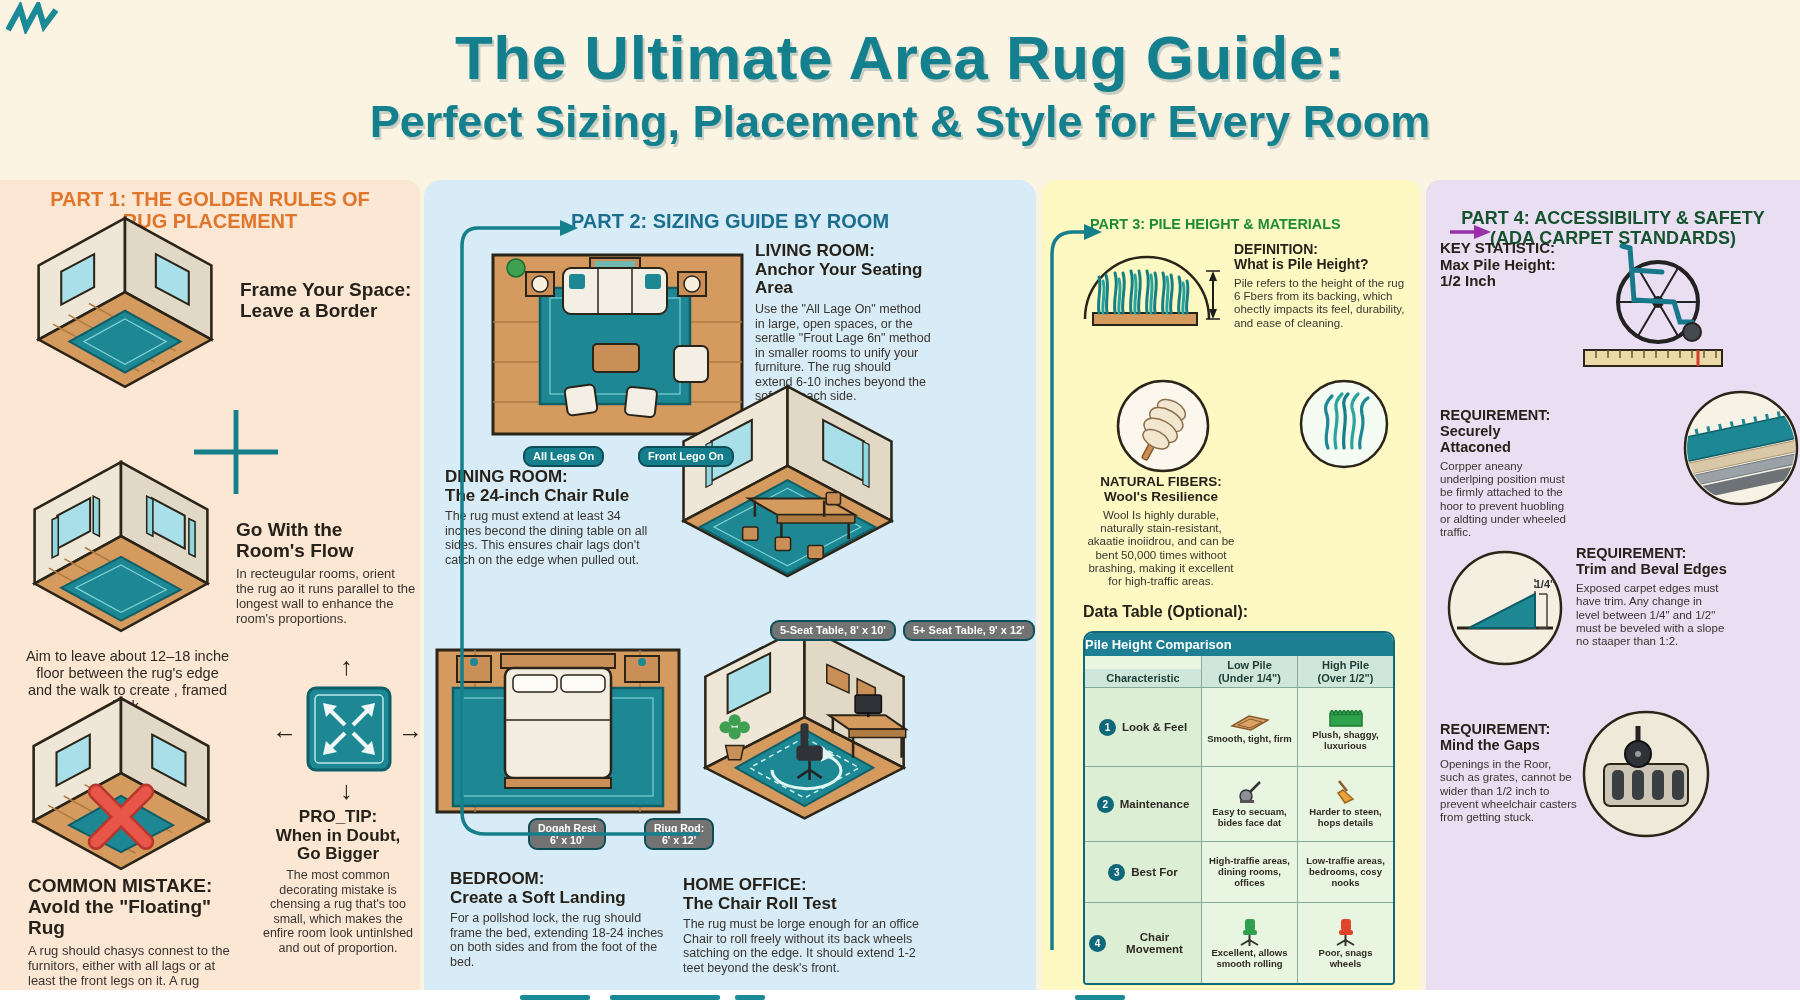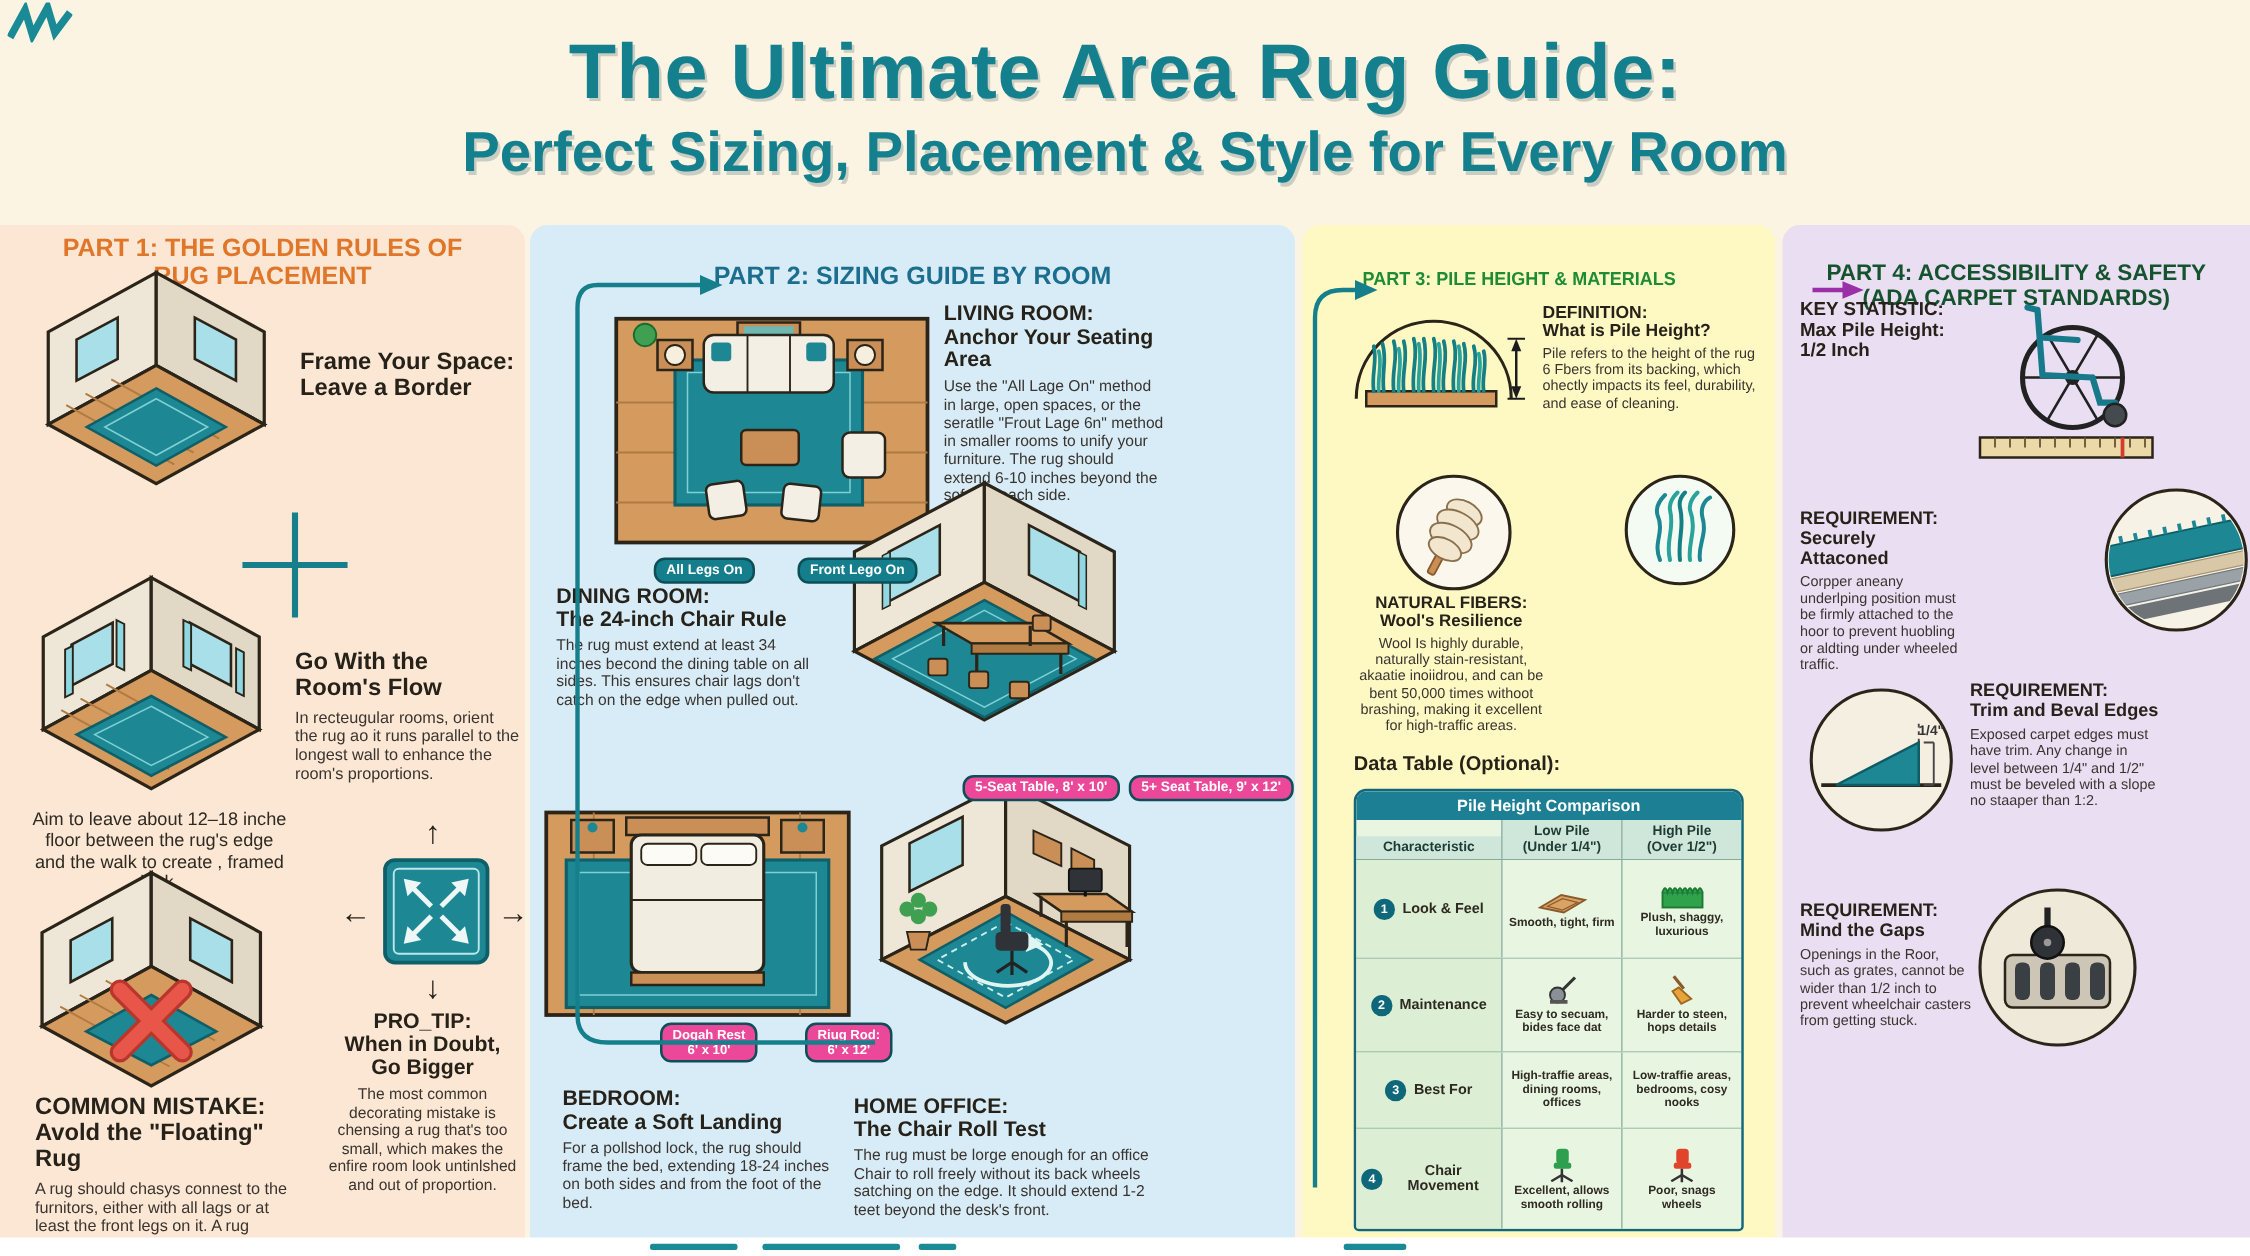"PART 2: SIZING GUIDE BY" .p2 { border-radius: none -> 17px }
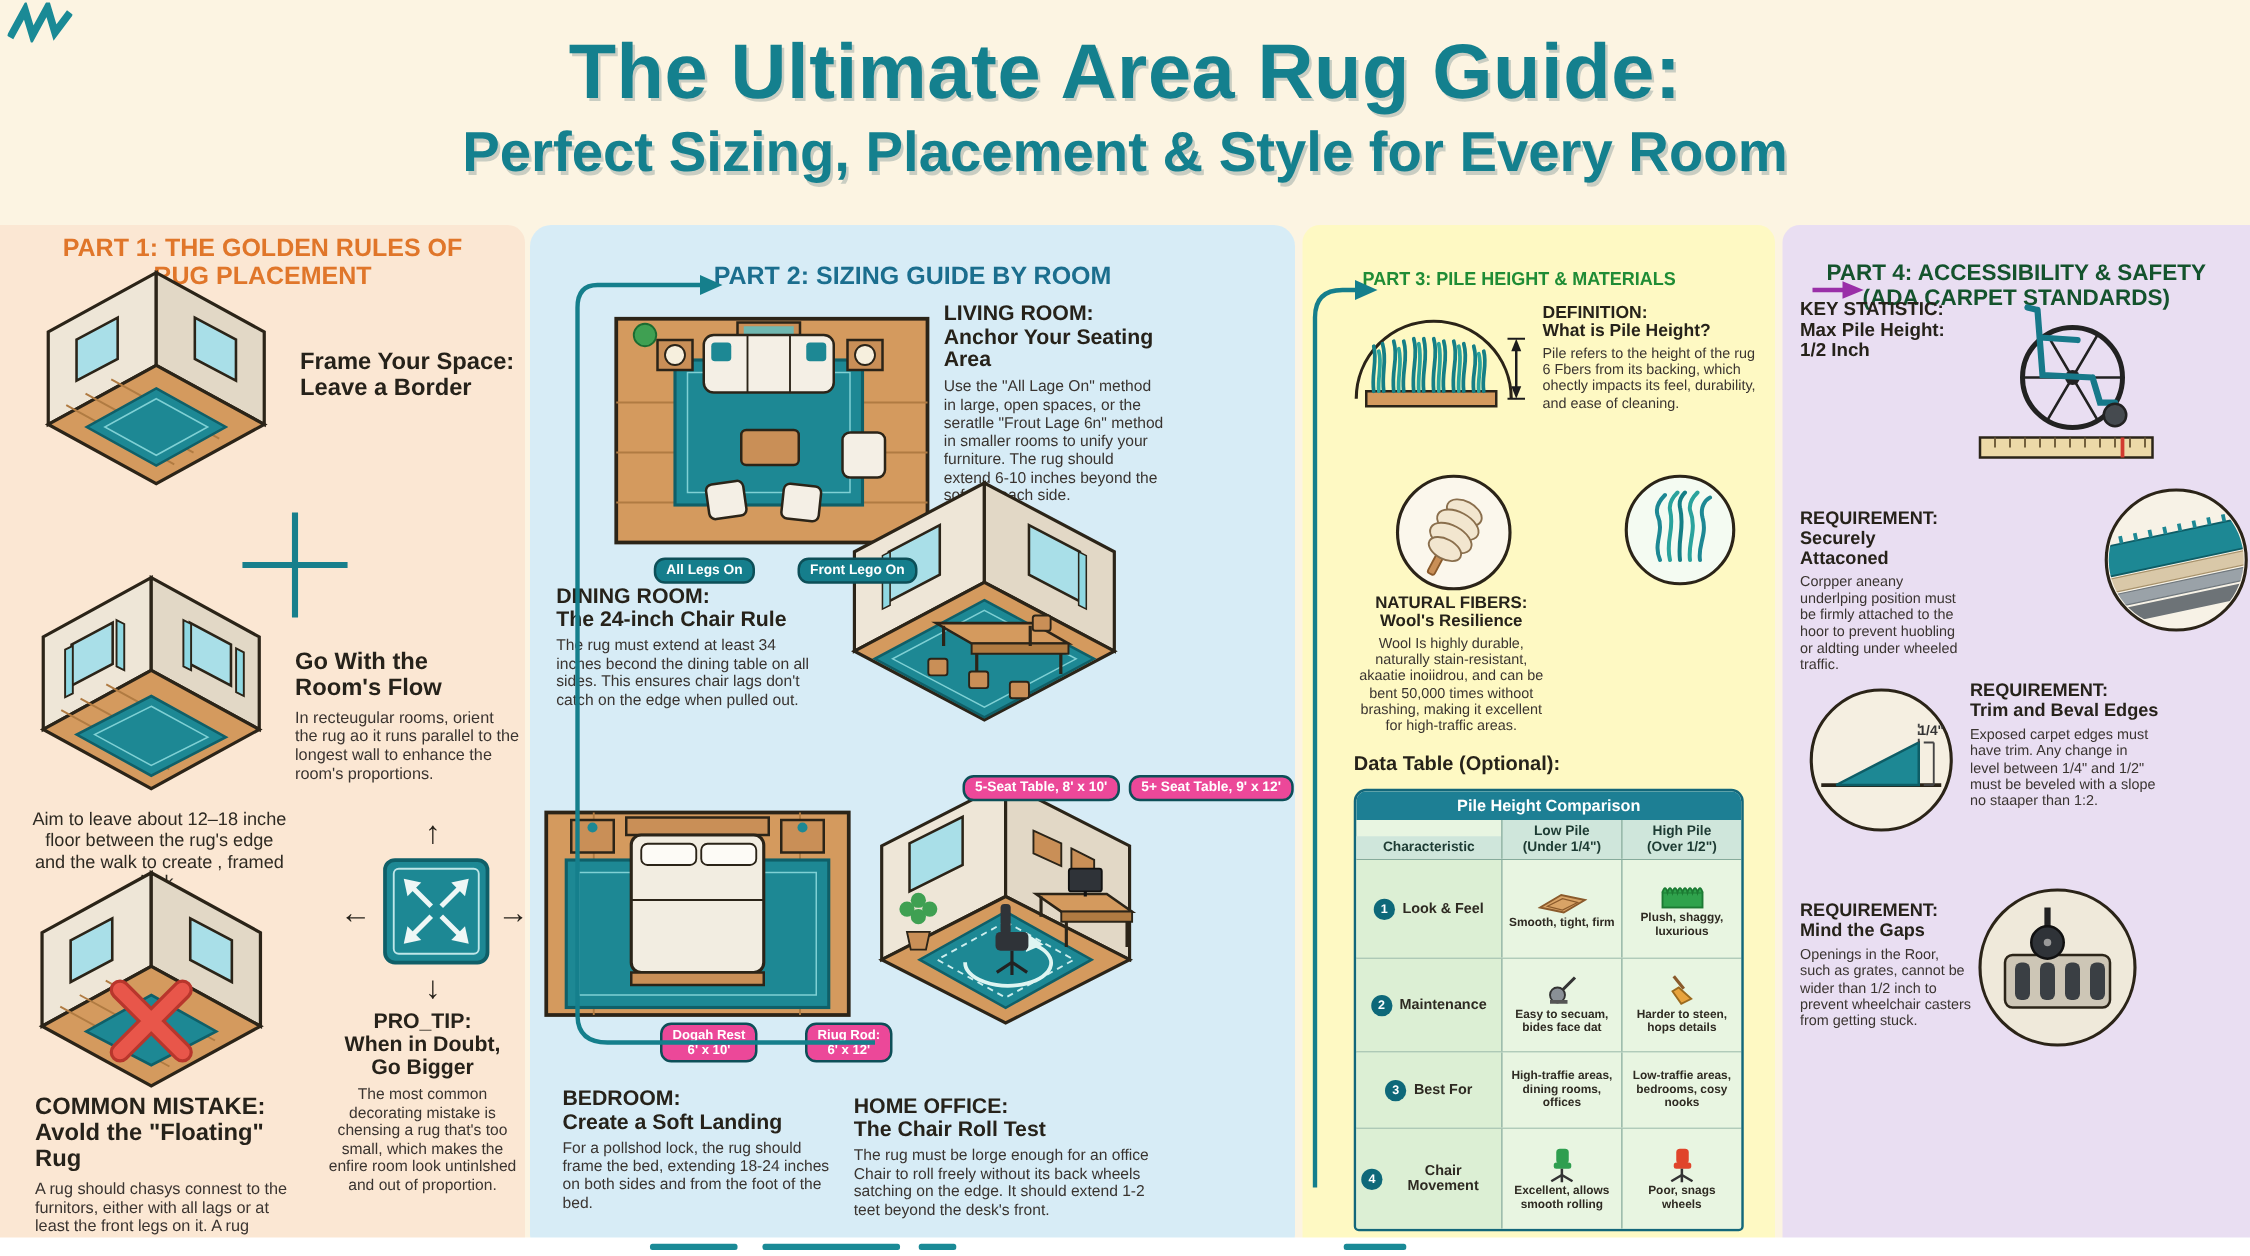"5-Seat Table, 8' x 10'" .pill.dark { background: #ec4899 -> #737373 }
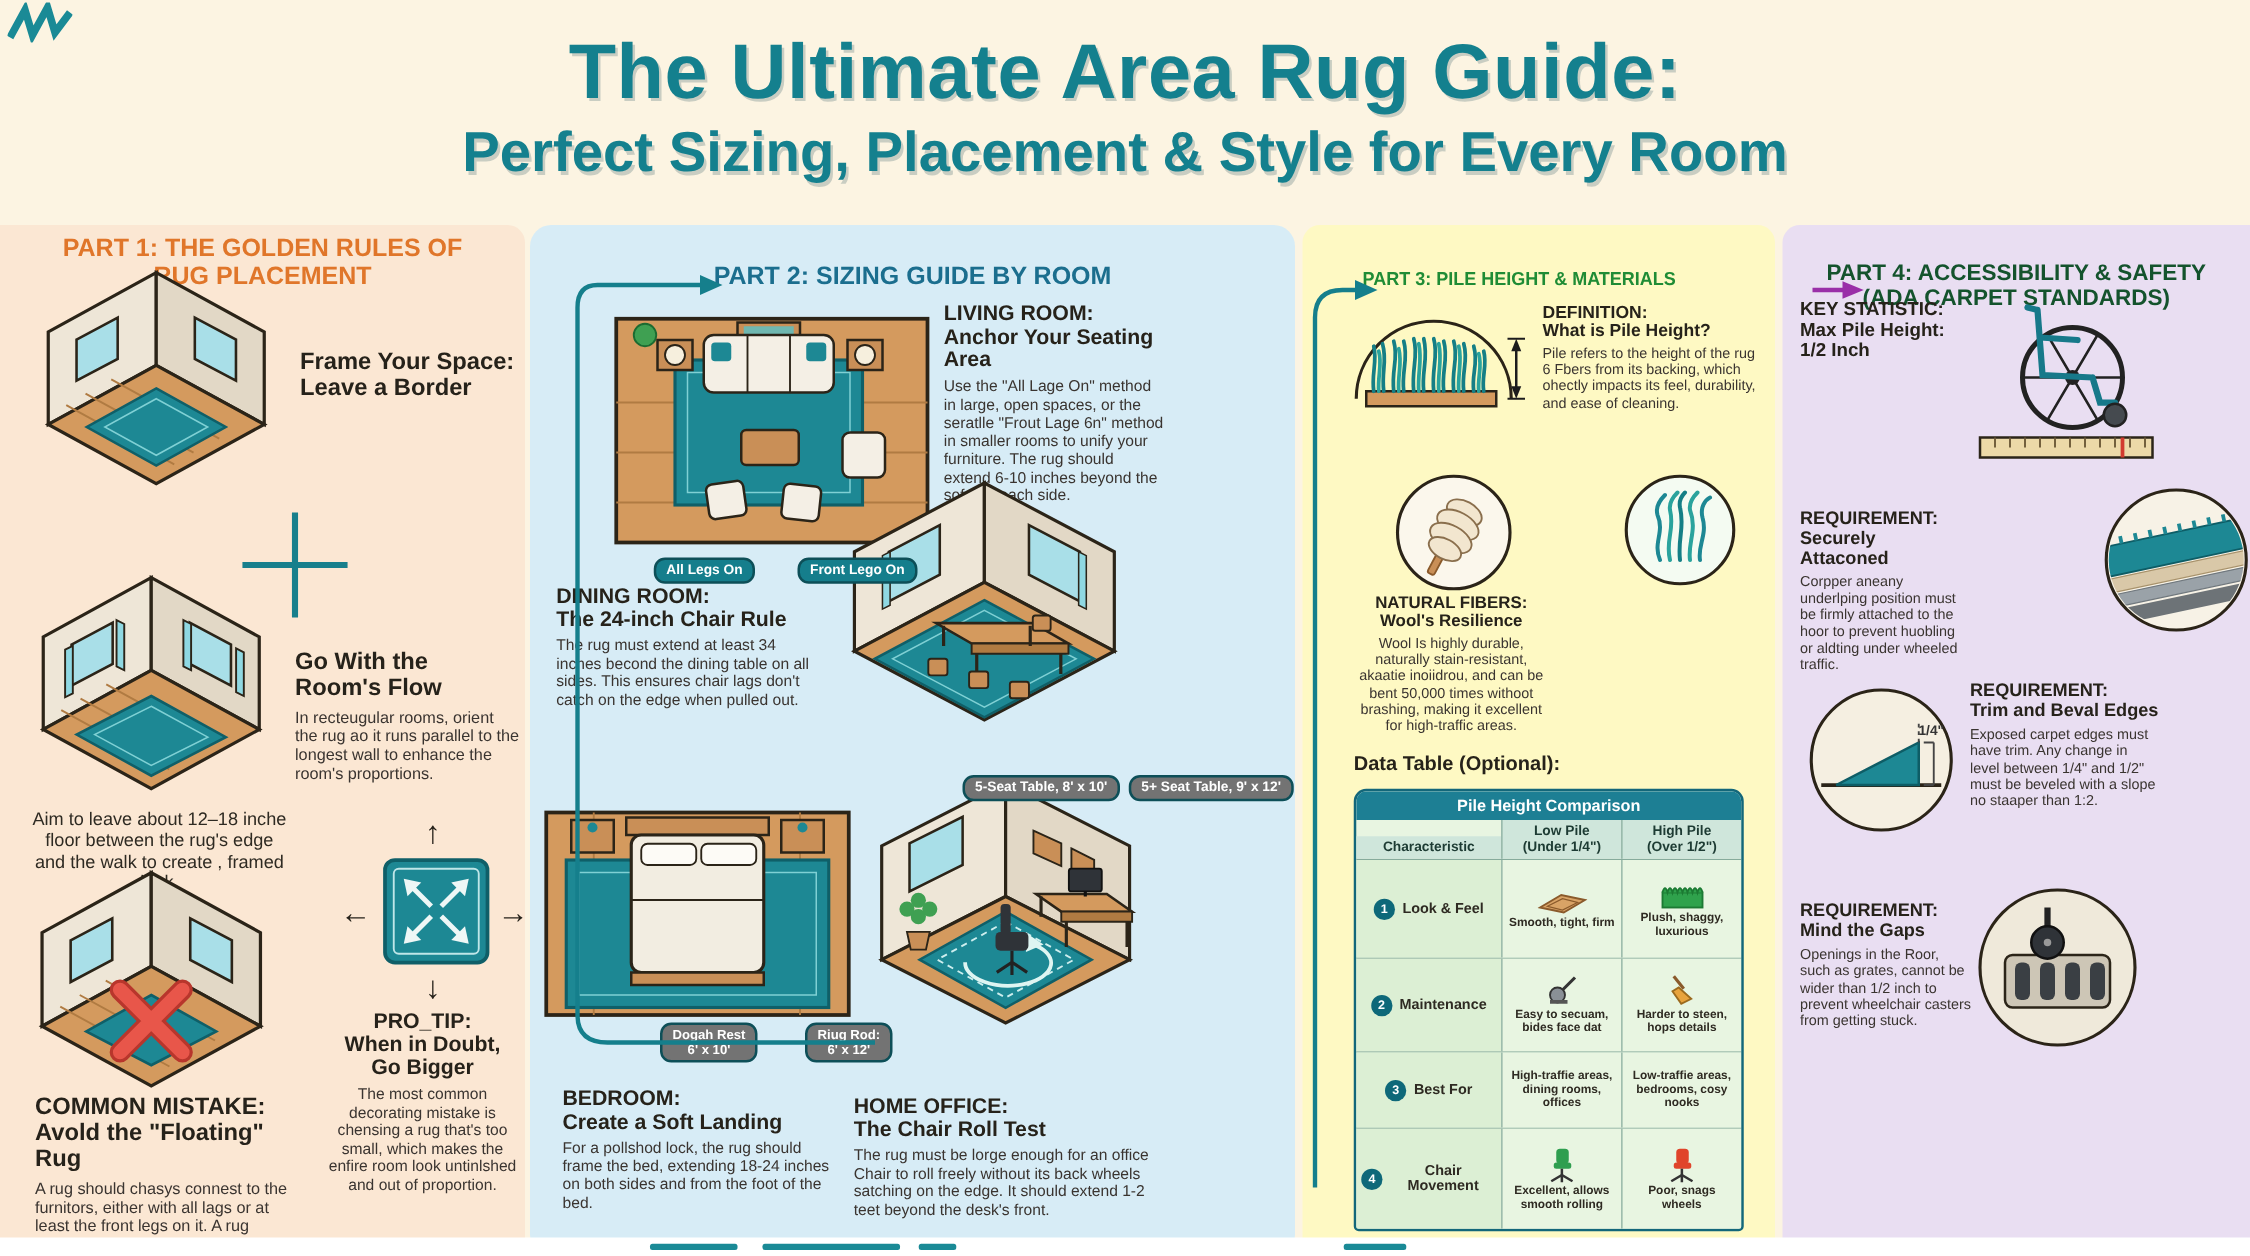"Pile Height Comparison" .cmp-bar { text-align: center -> none }
